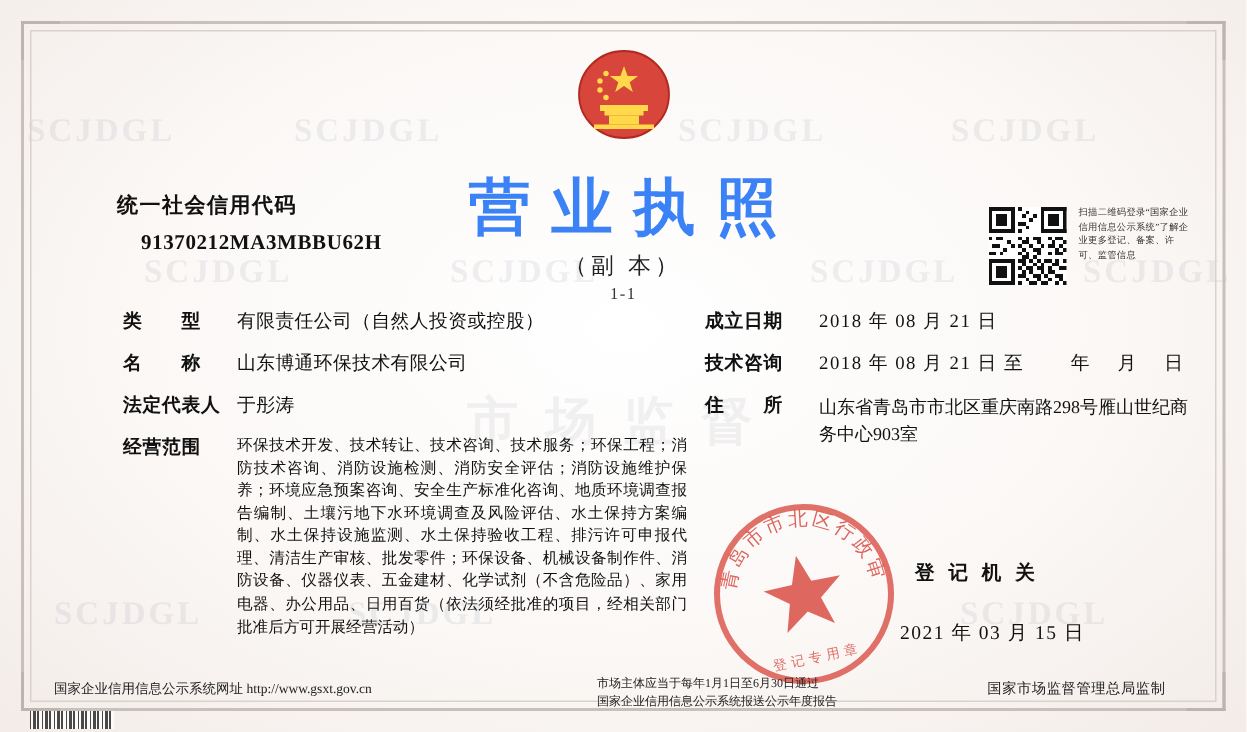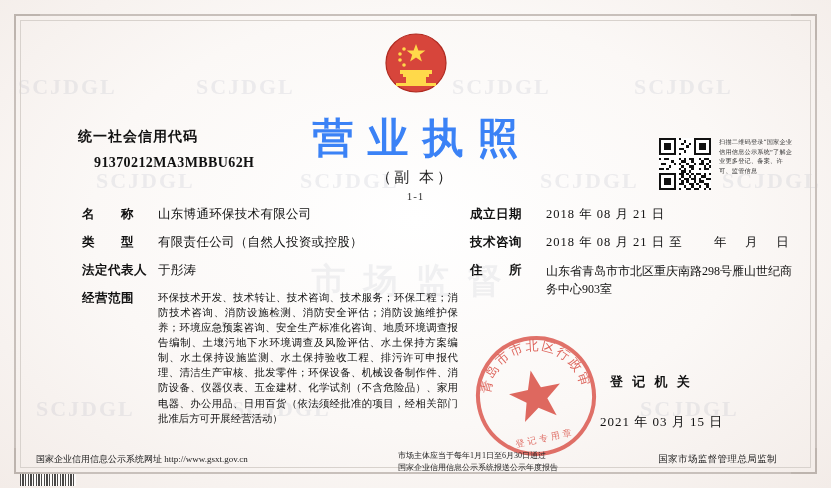"名 称" div.row { order: before "类 型" -> after "类 型" }
